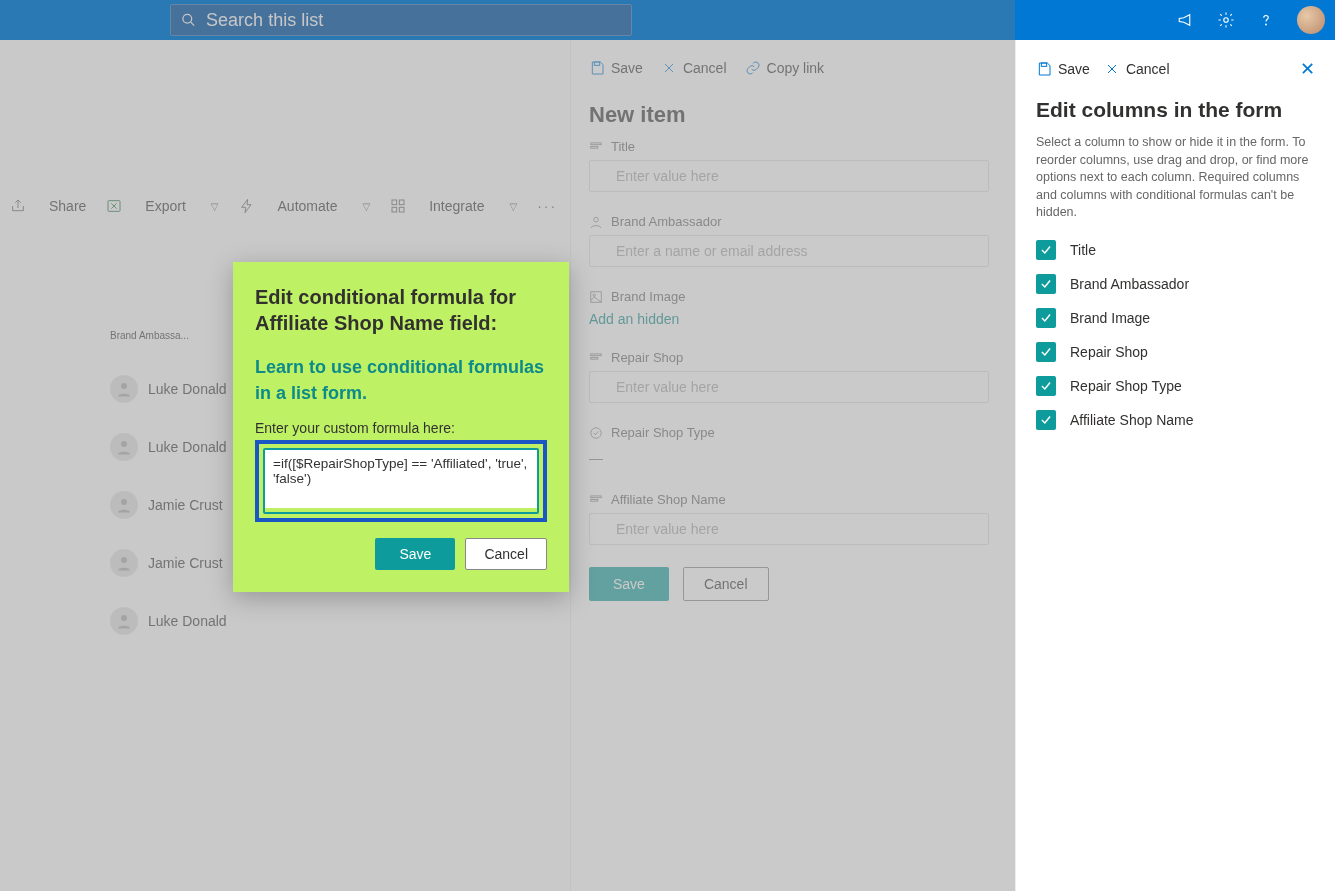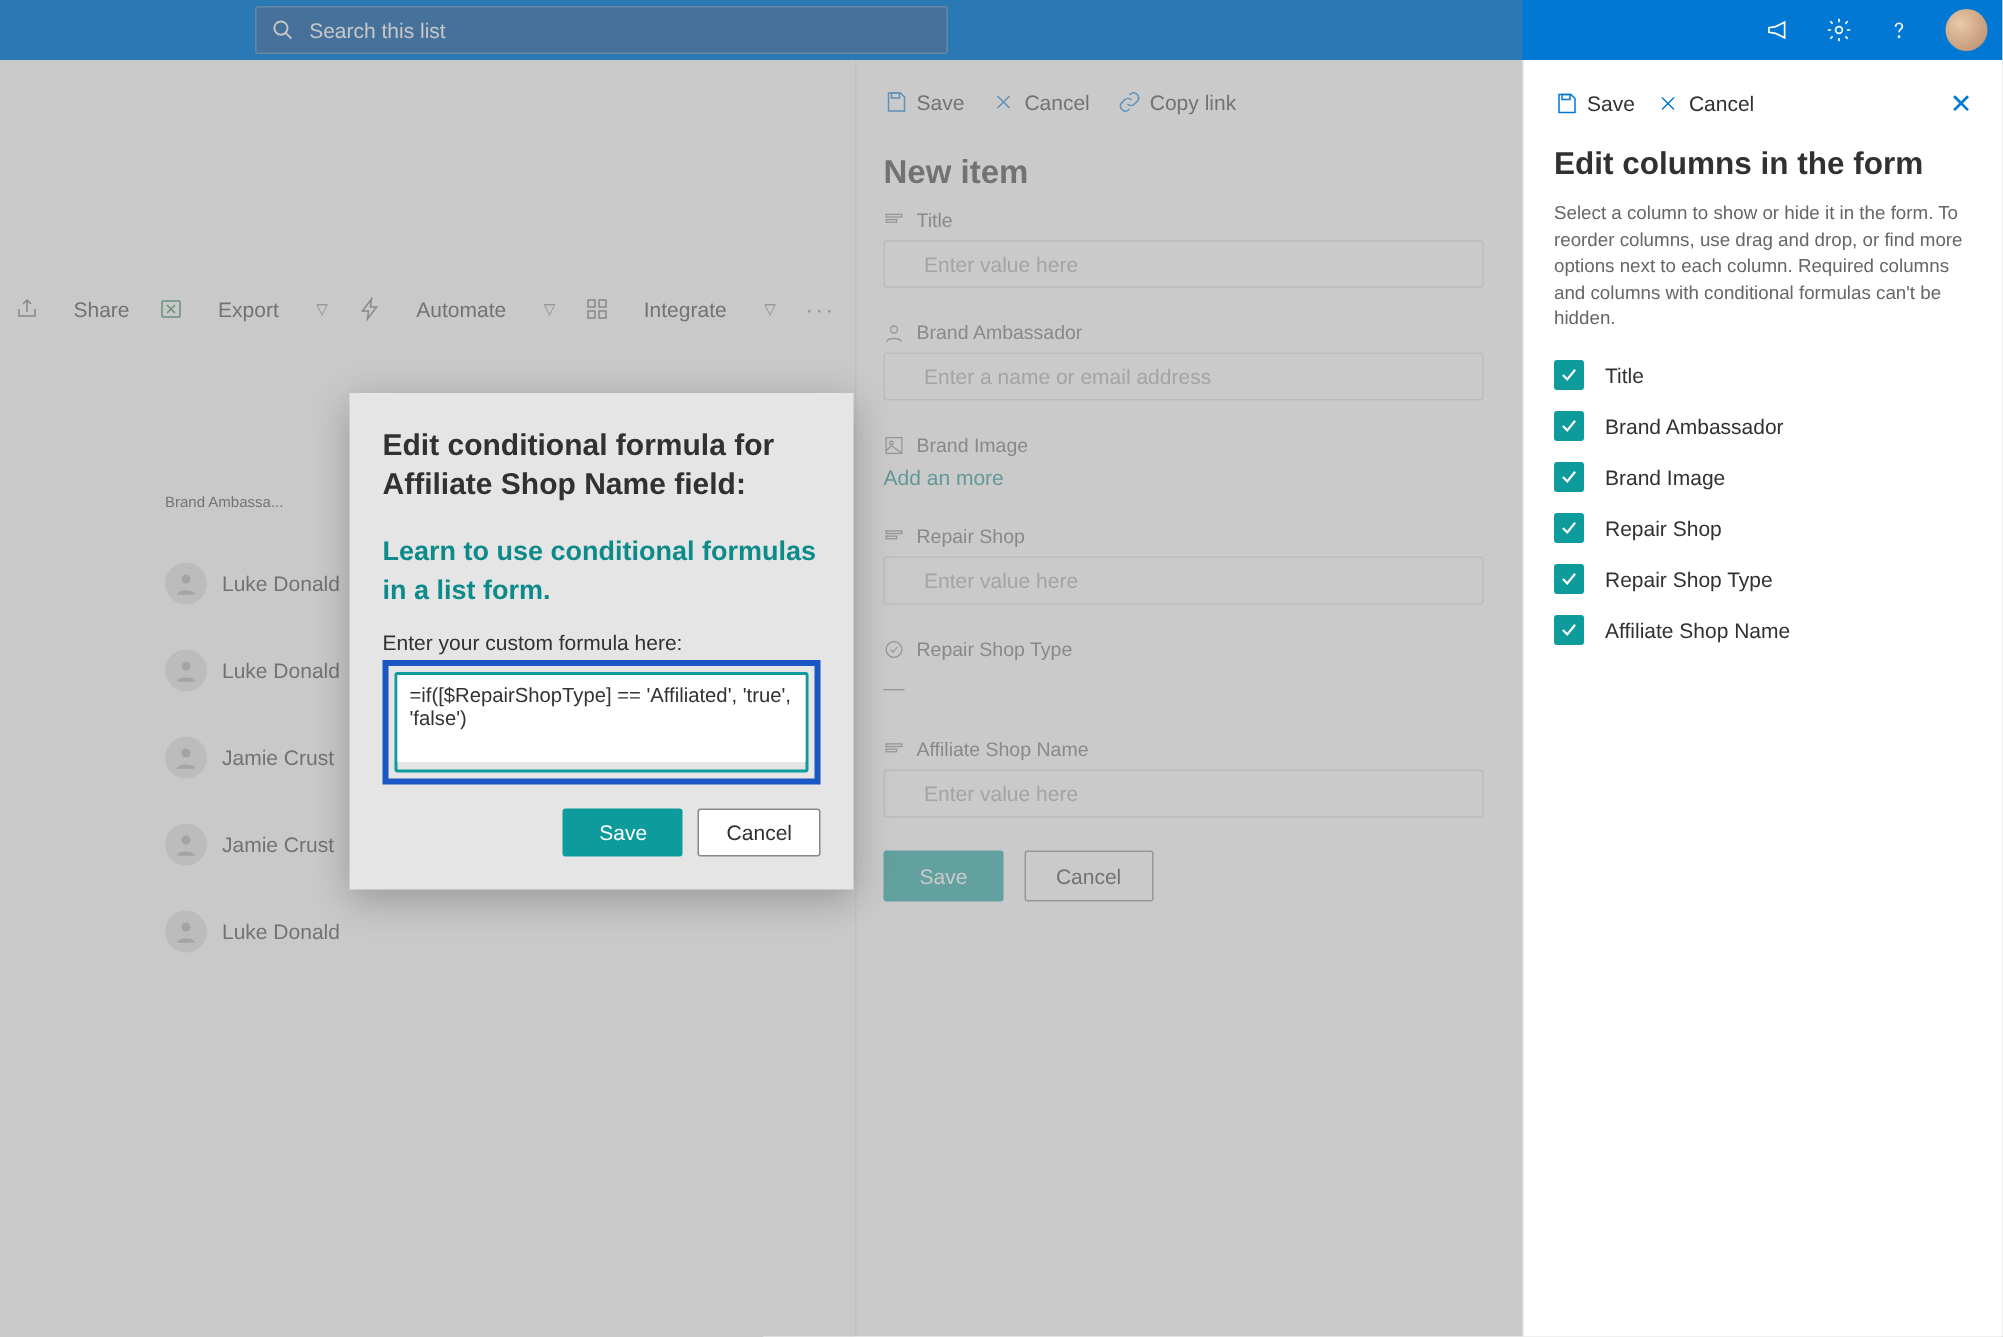"Search this list" .search-wrap input { font-size: 14px -> 18px }
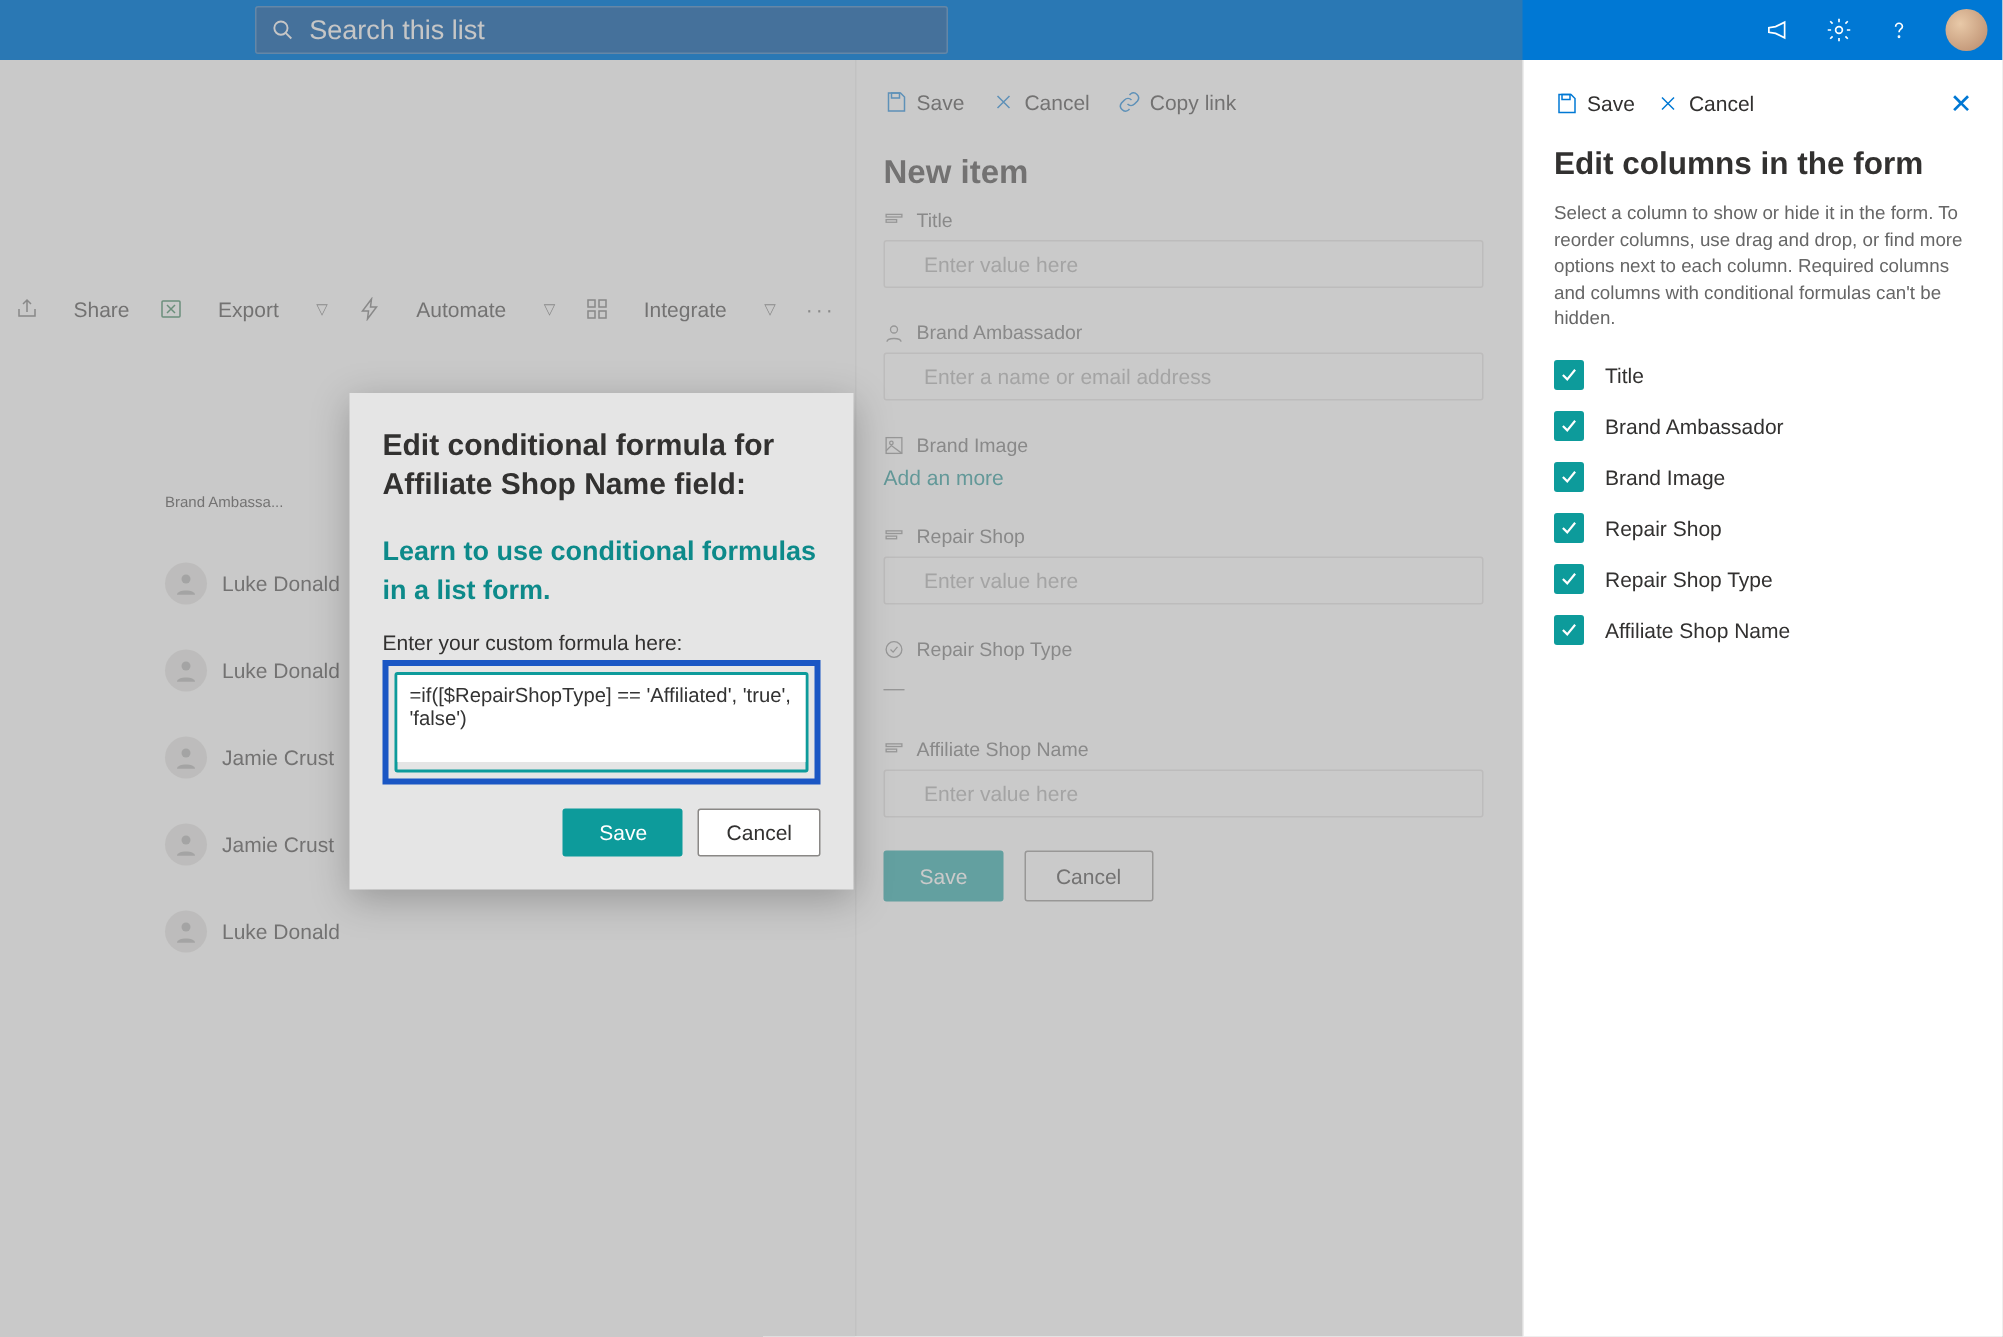"Edit conditional formula for Affiliate" .modal { background: #e5e5e5 -> #bef264 }
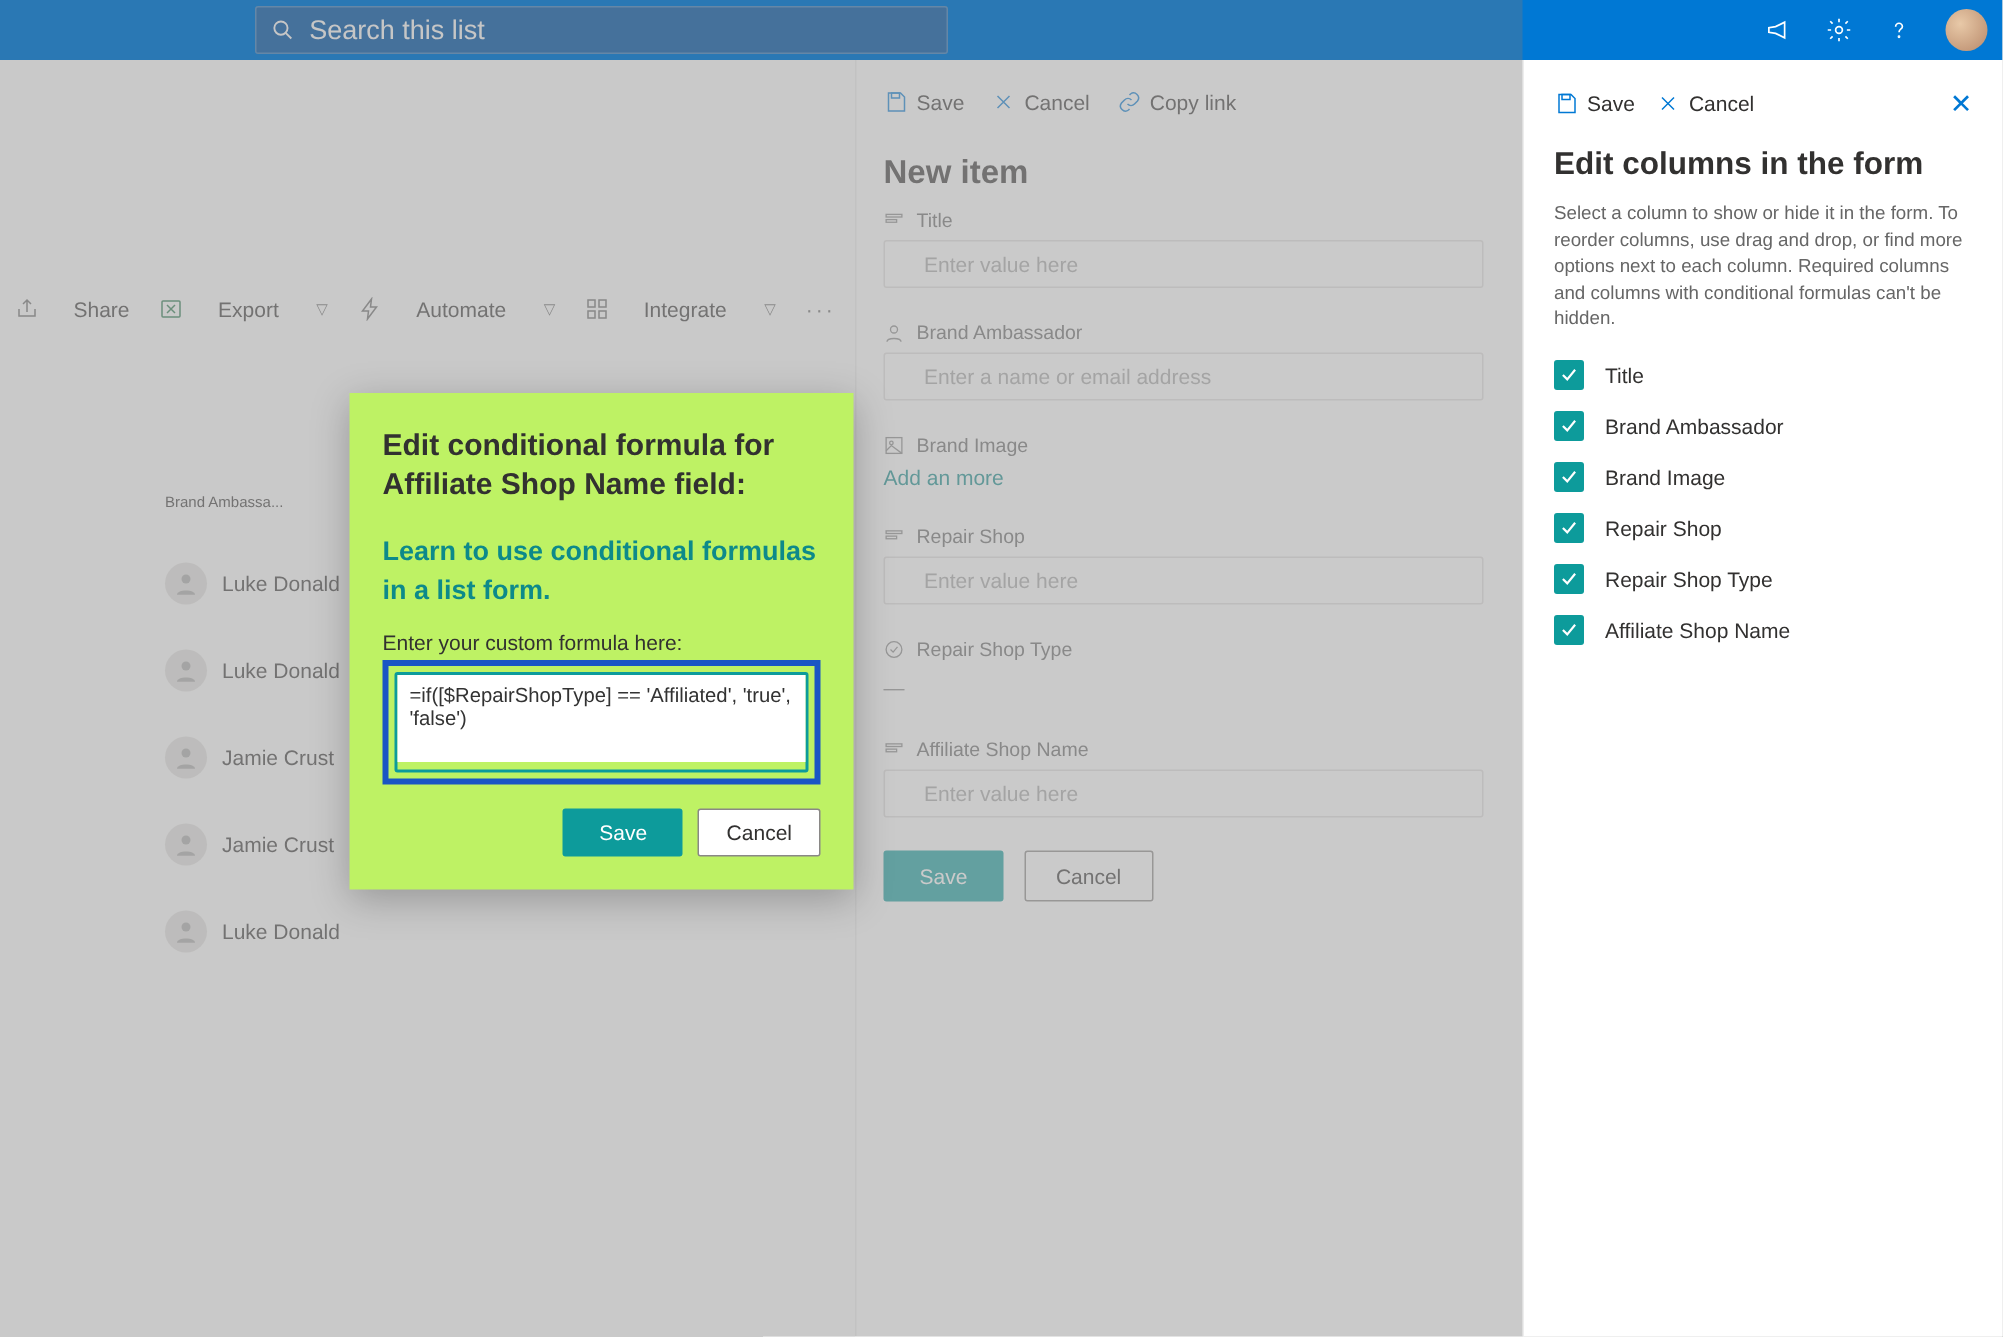"Add an more" span.field-link { text: more -> hidden }
